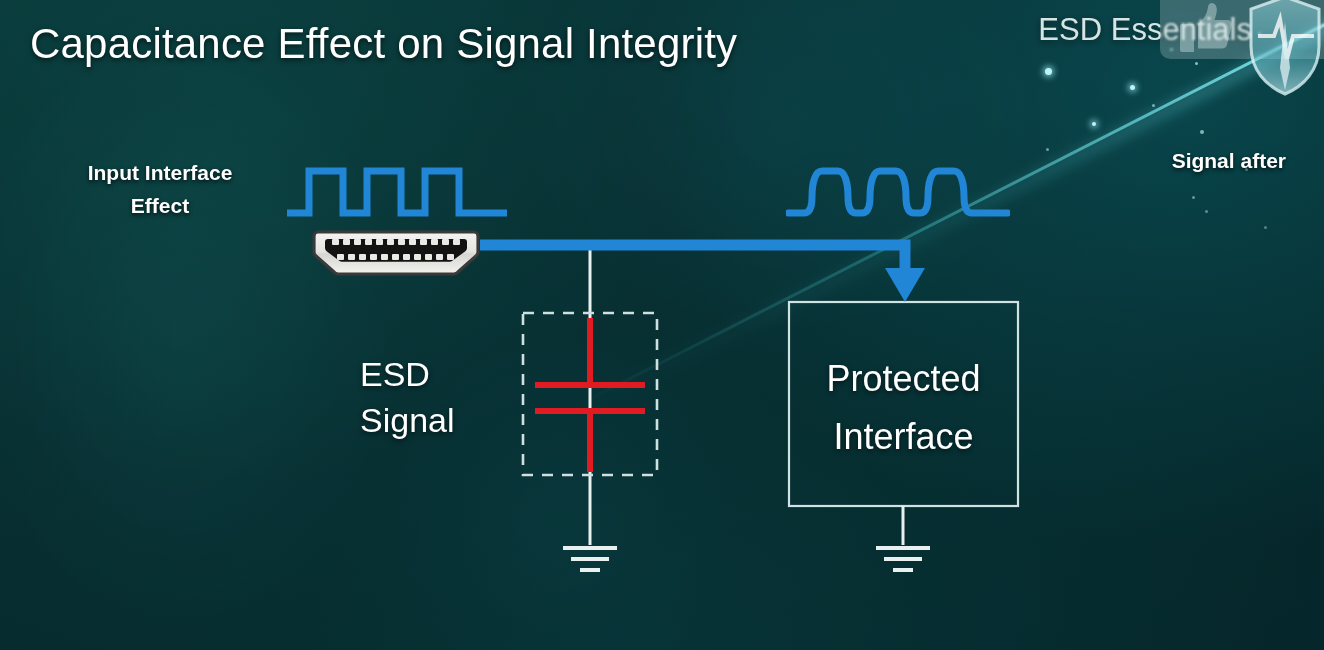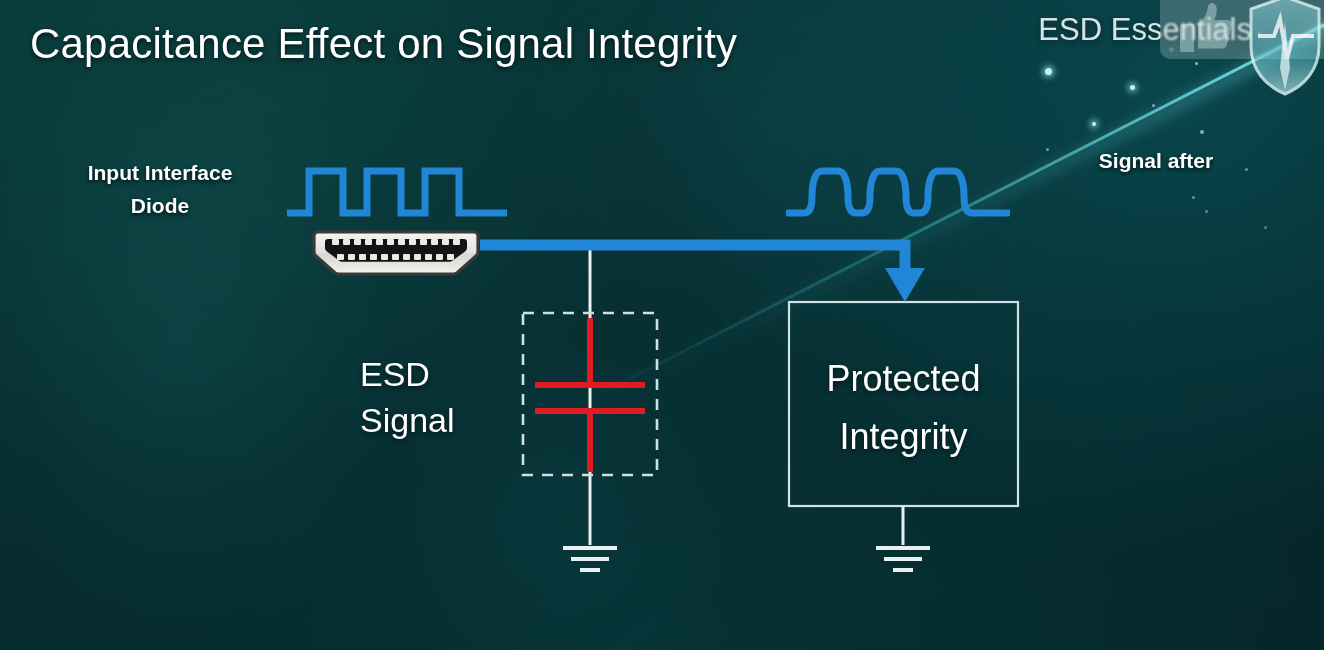"Signal after" #label-output { text-align: center -> right }
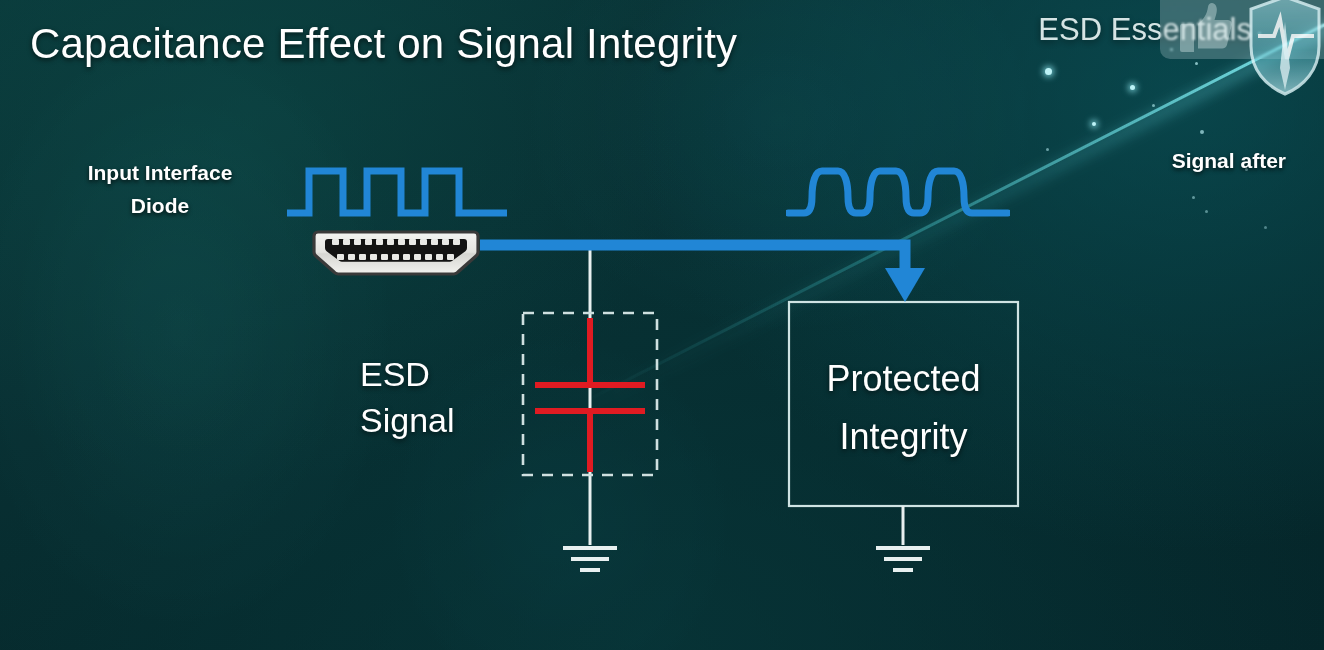"Diode" span.ln { text: Diode -> Effect }
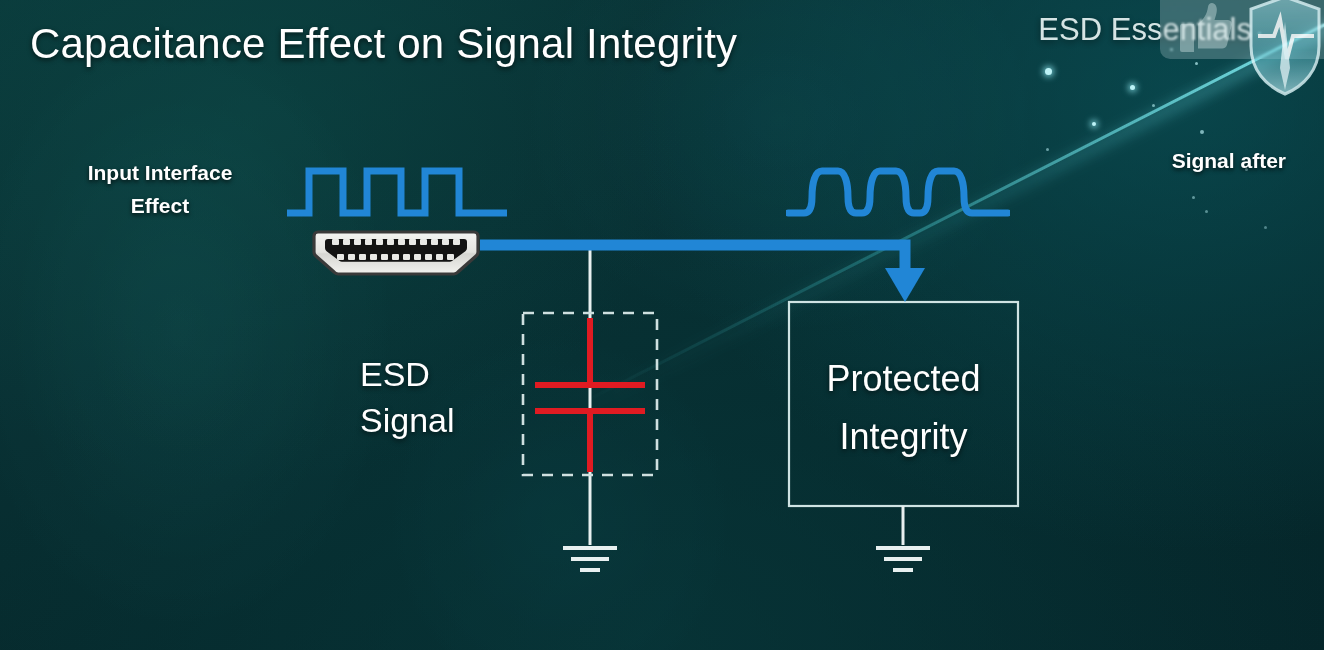"Integrity" span.ln { text: Integrity -> Interface }
